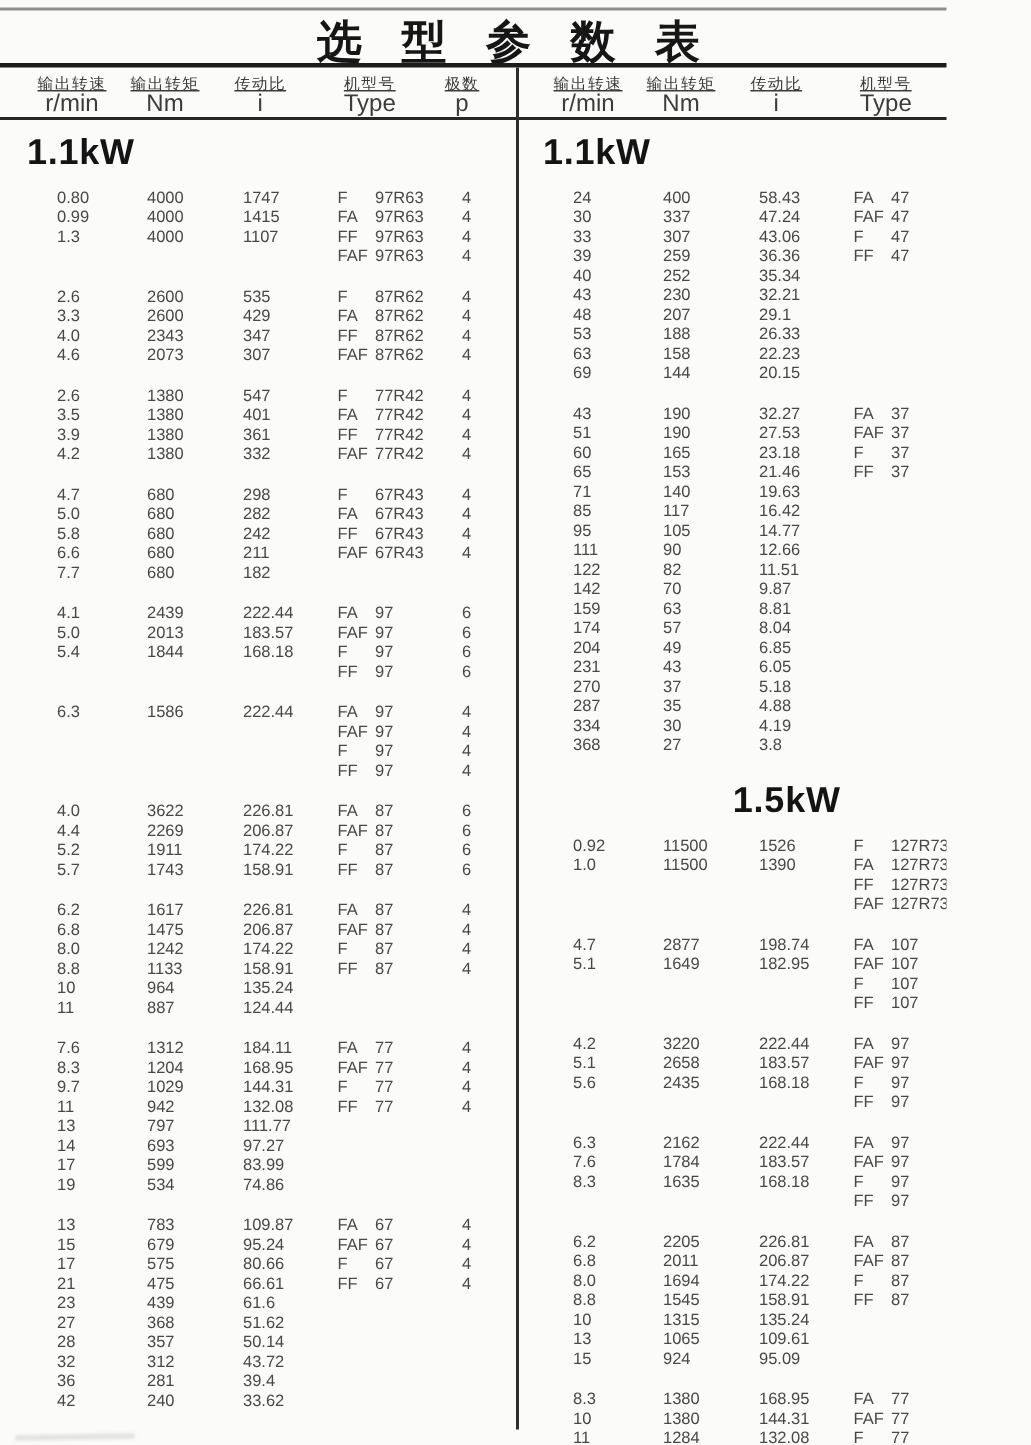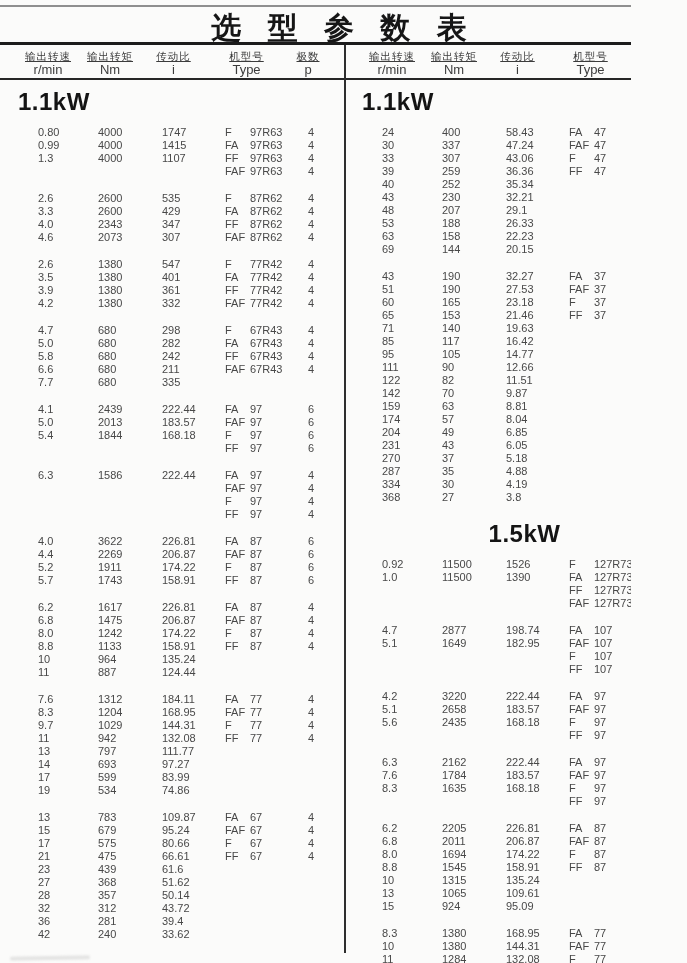"r/min" .hdr-unit { font-size: 13px -> 16px }
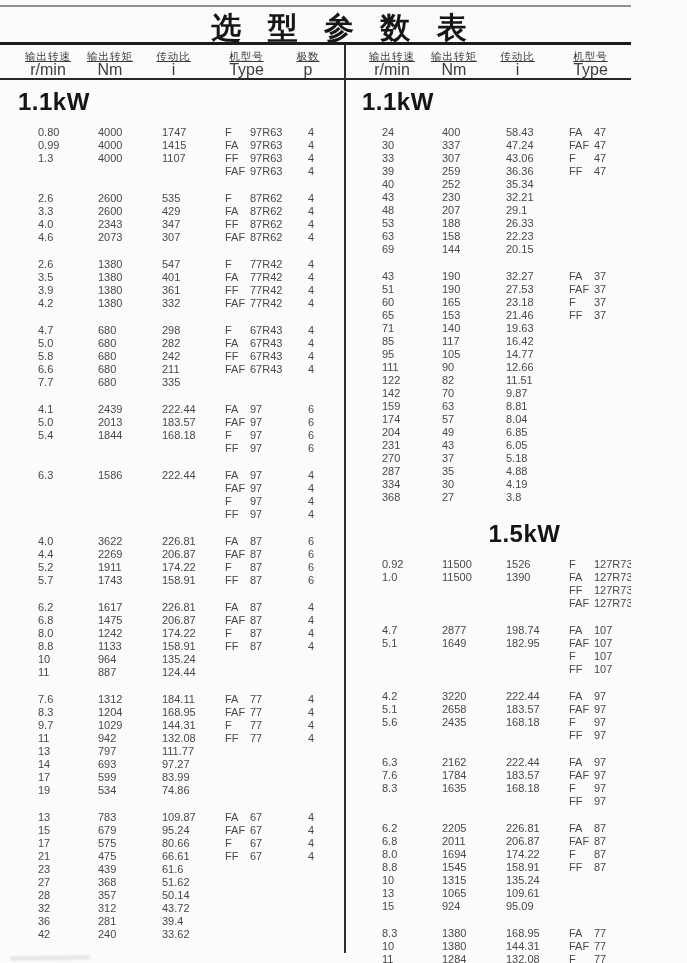"335" span.cell { text: 335 -> 182 }
